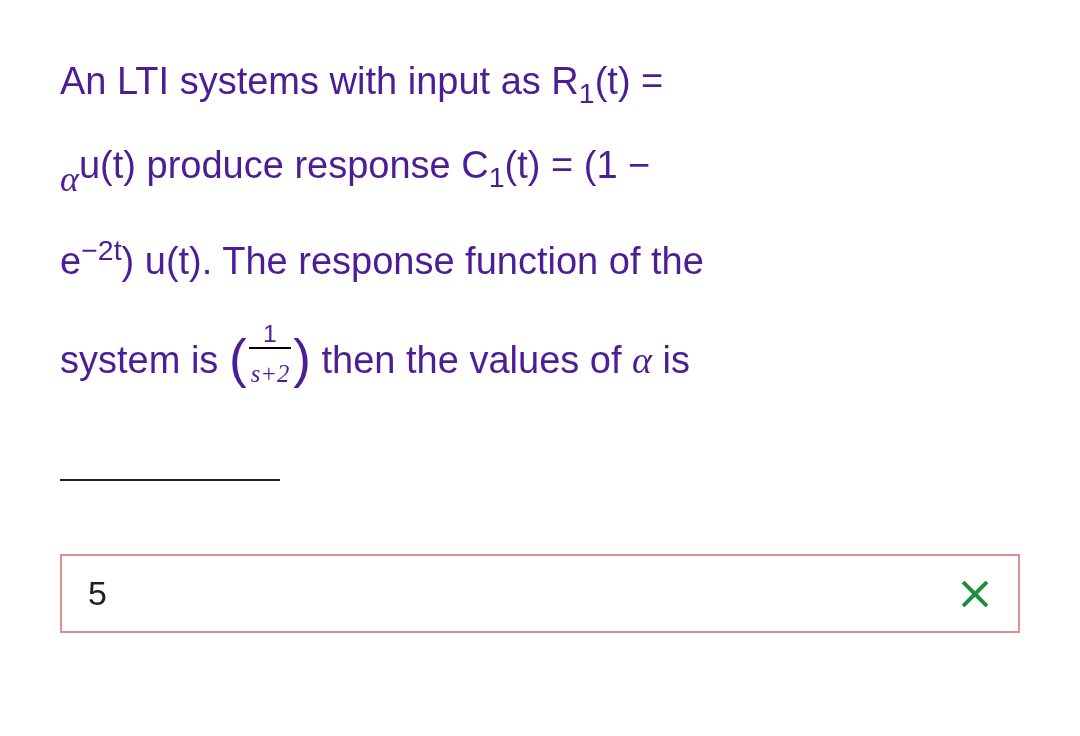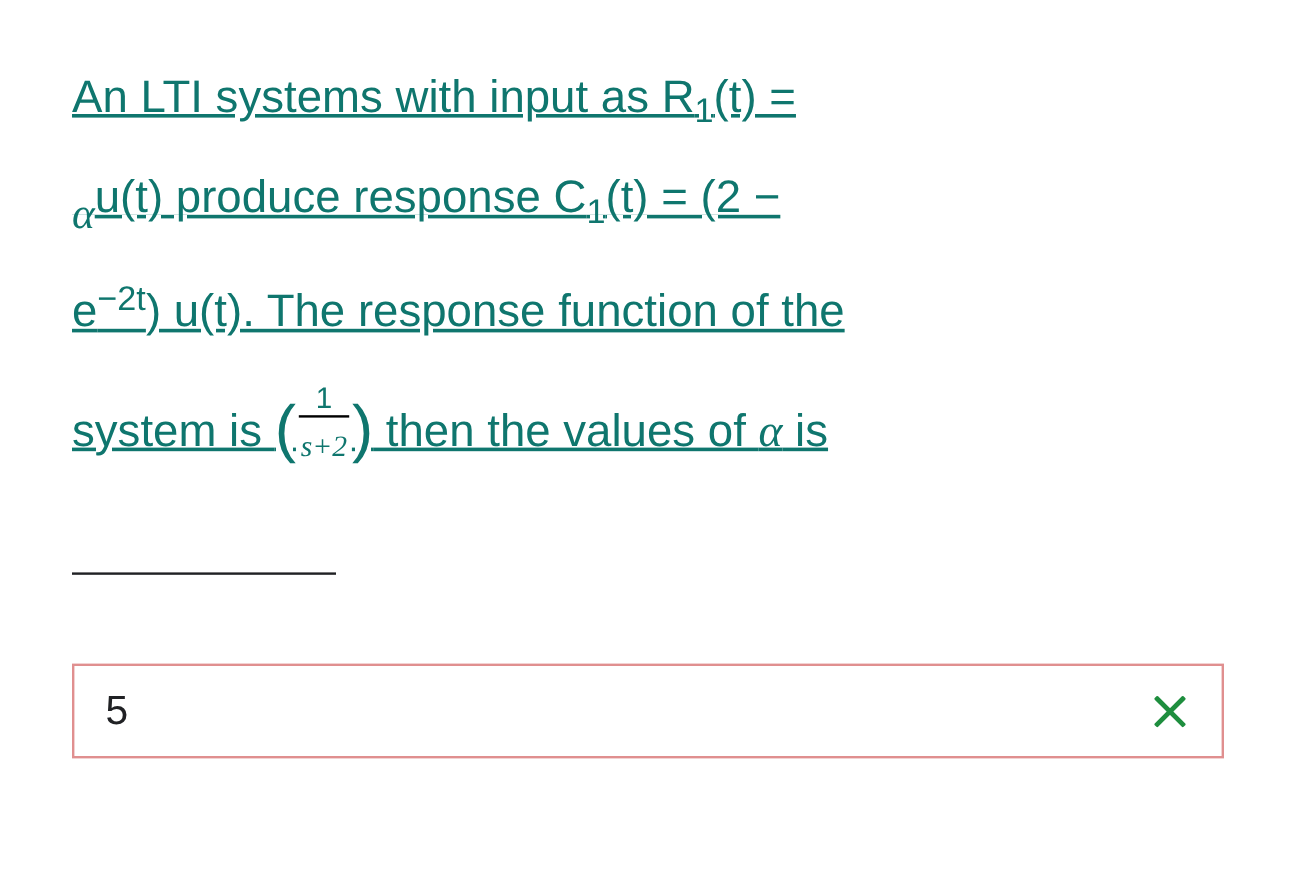"An LTI systems with input" .question-text { color: #0f766e -> #4c1d95; text-decoration: underline -> none }
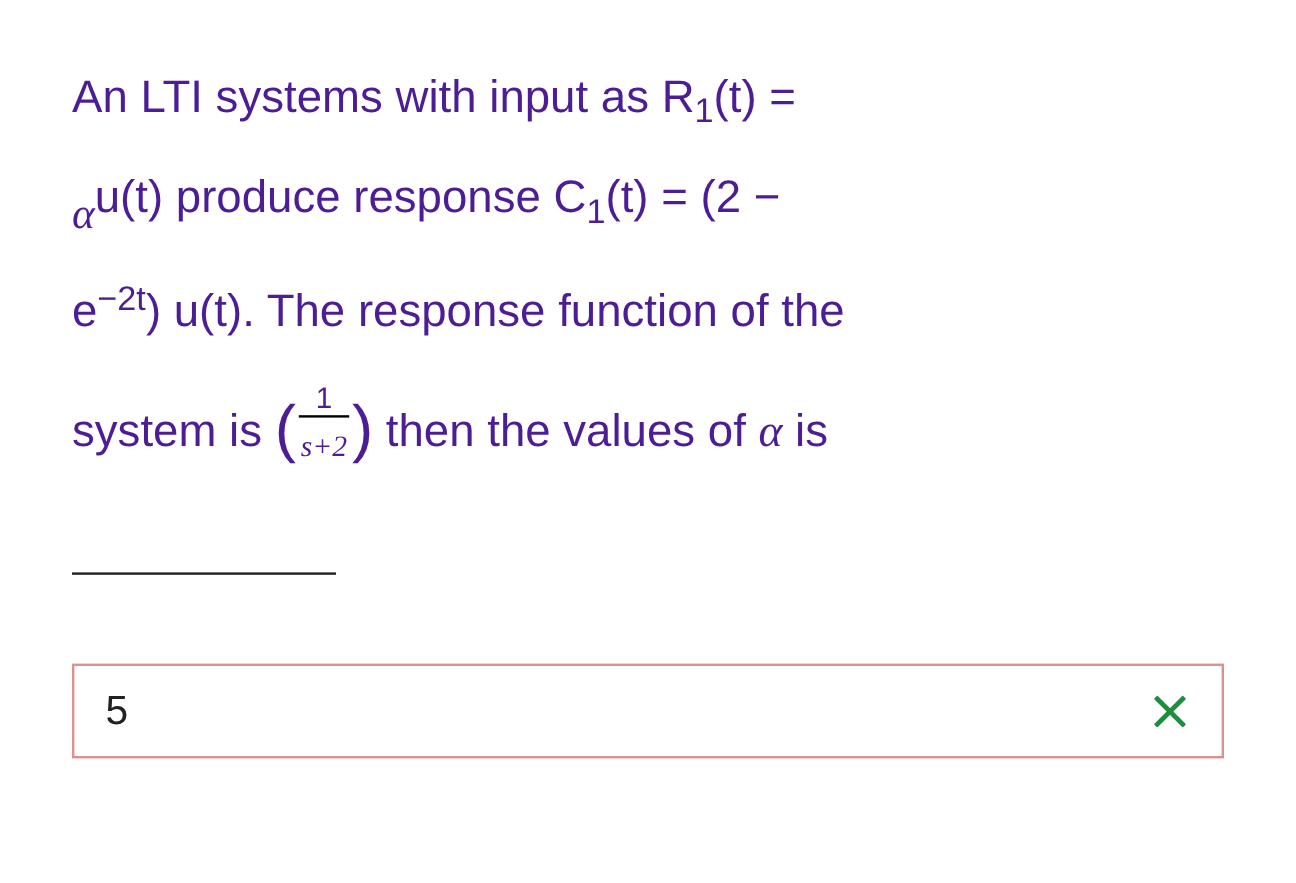"(t) = (2 −" span { text: 2 -> 1 }
